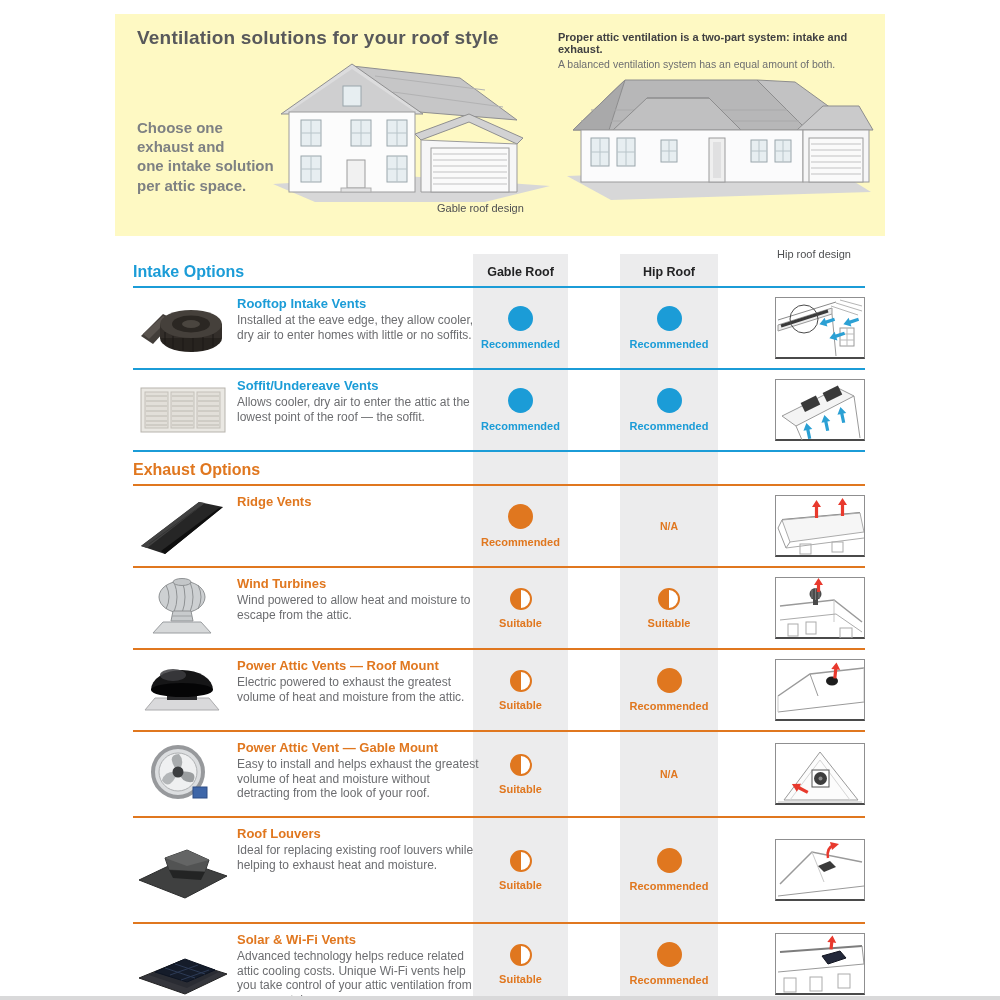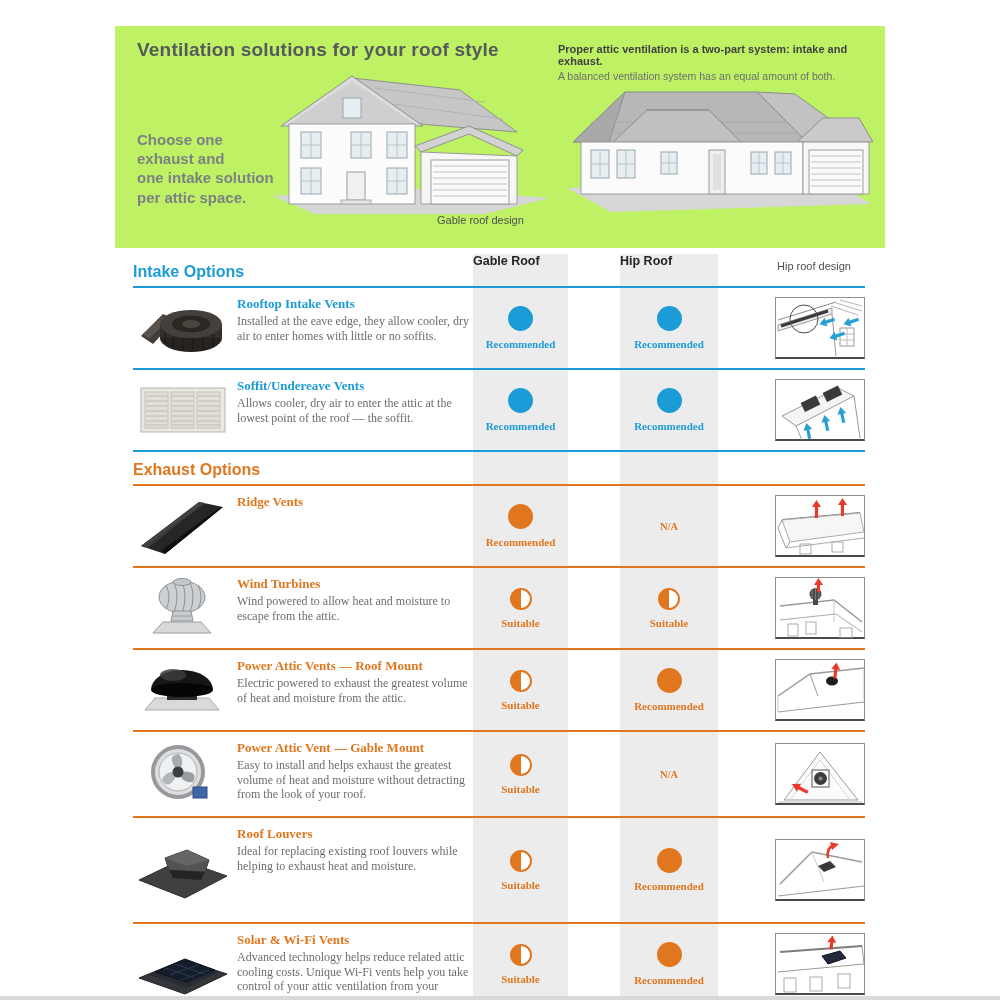"Ventilation solutions for your roof" .hero { background: #bef264 -> #fef9c3; top: 26px -> 14px }
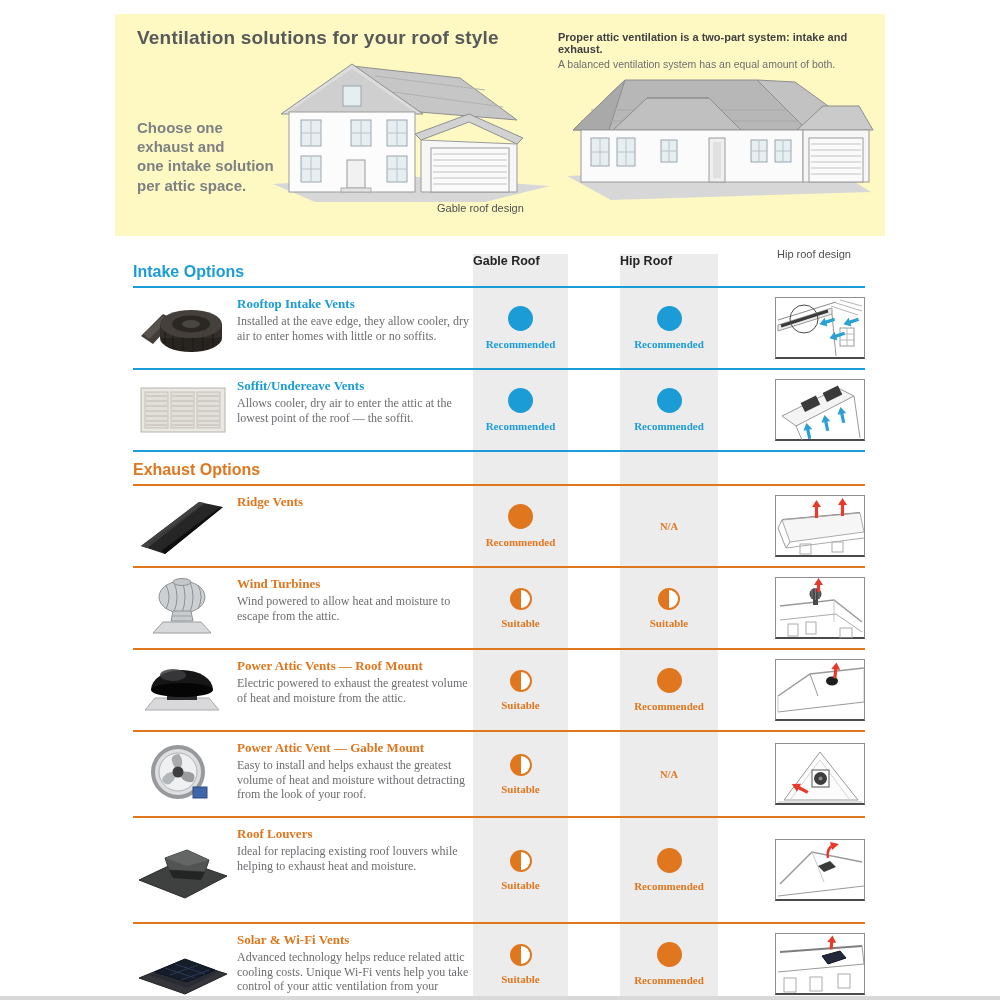"Gable Roof" .col-header { bottom: 18px -> 7px; text-align: none -> center }
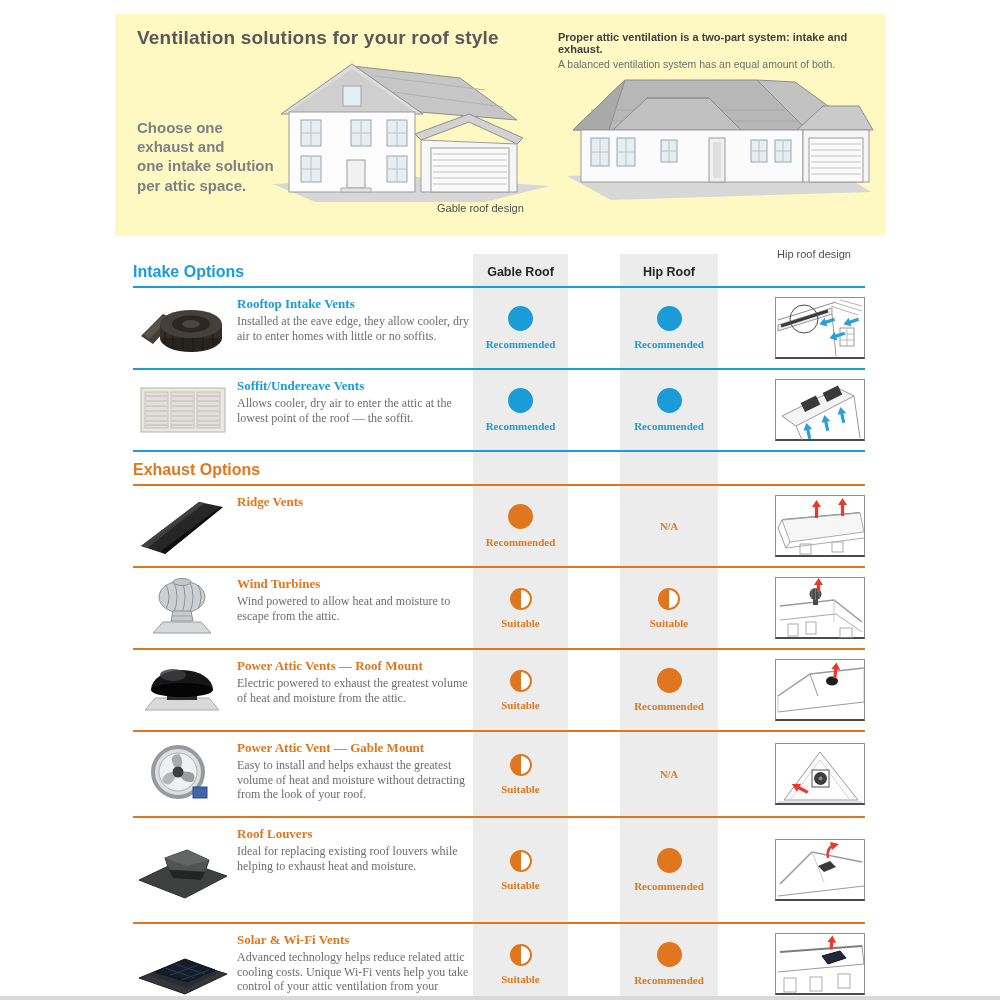"Rooftop Intake Vents" .row { font-family: Liberation Serif, serif -> none }
